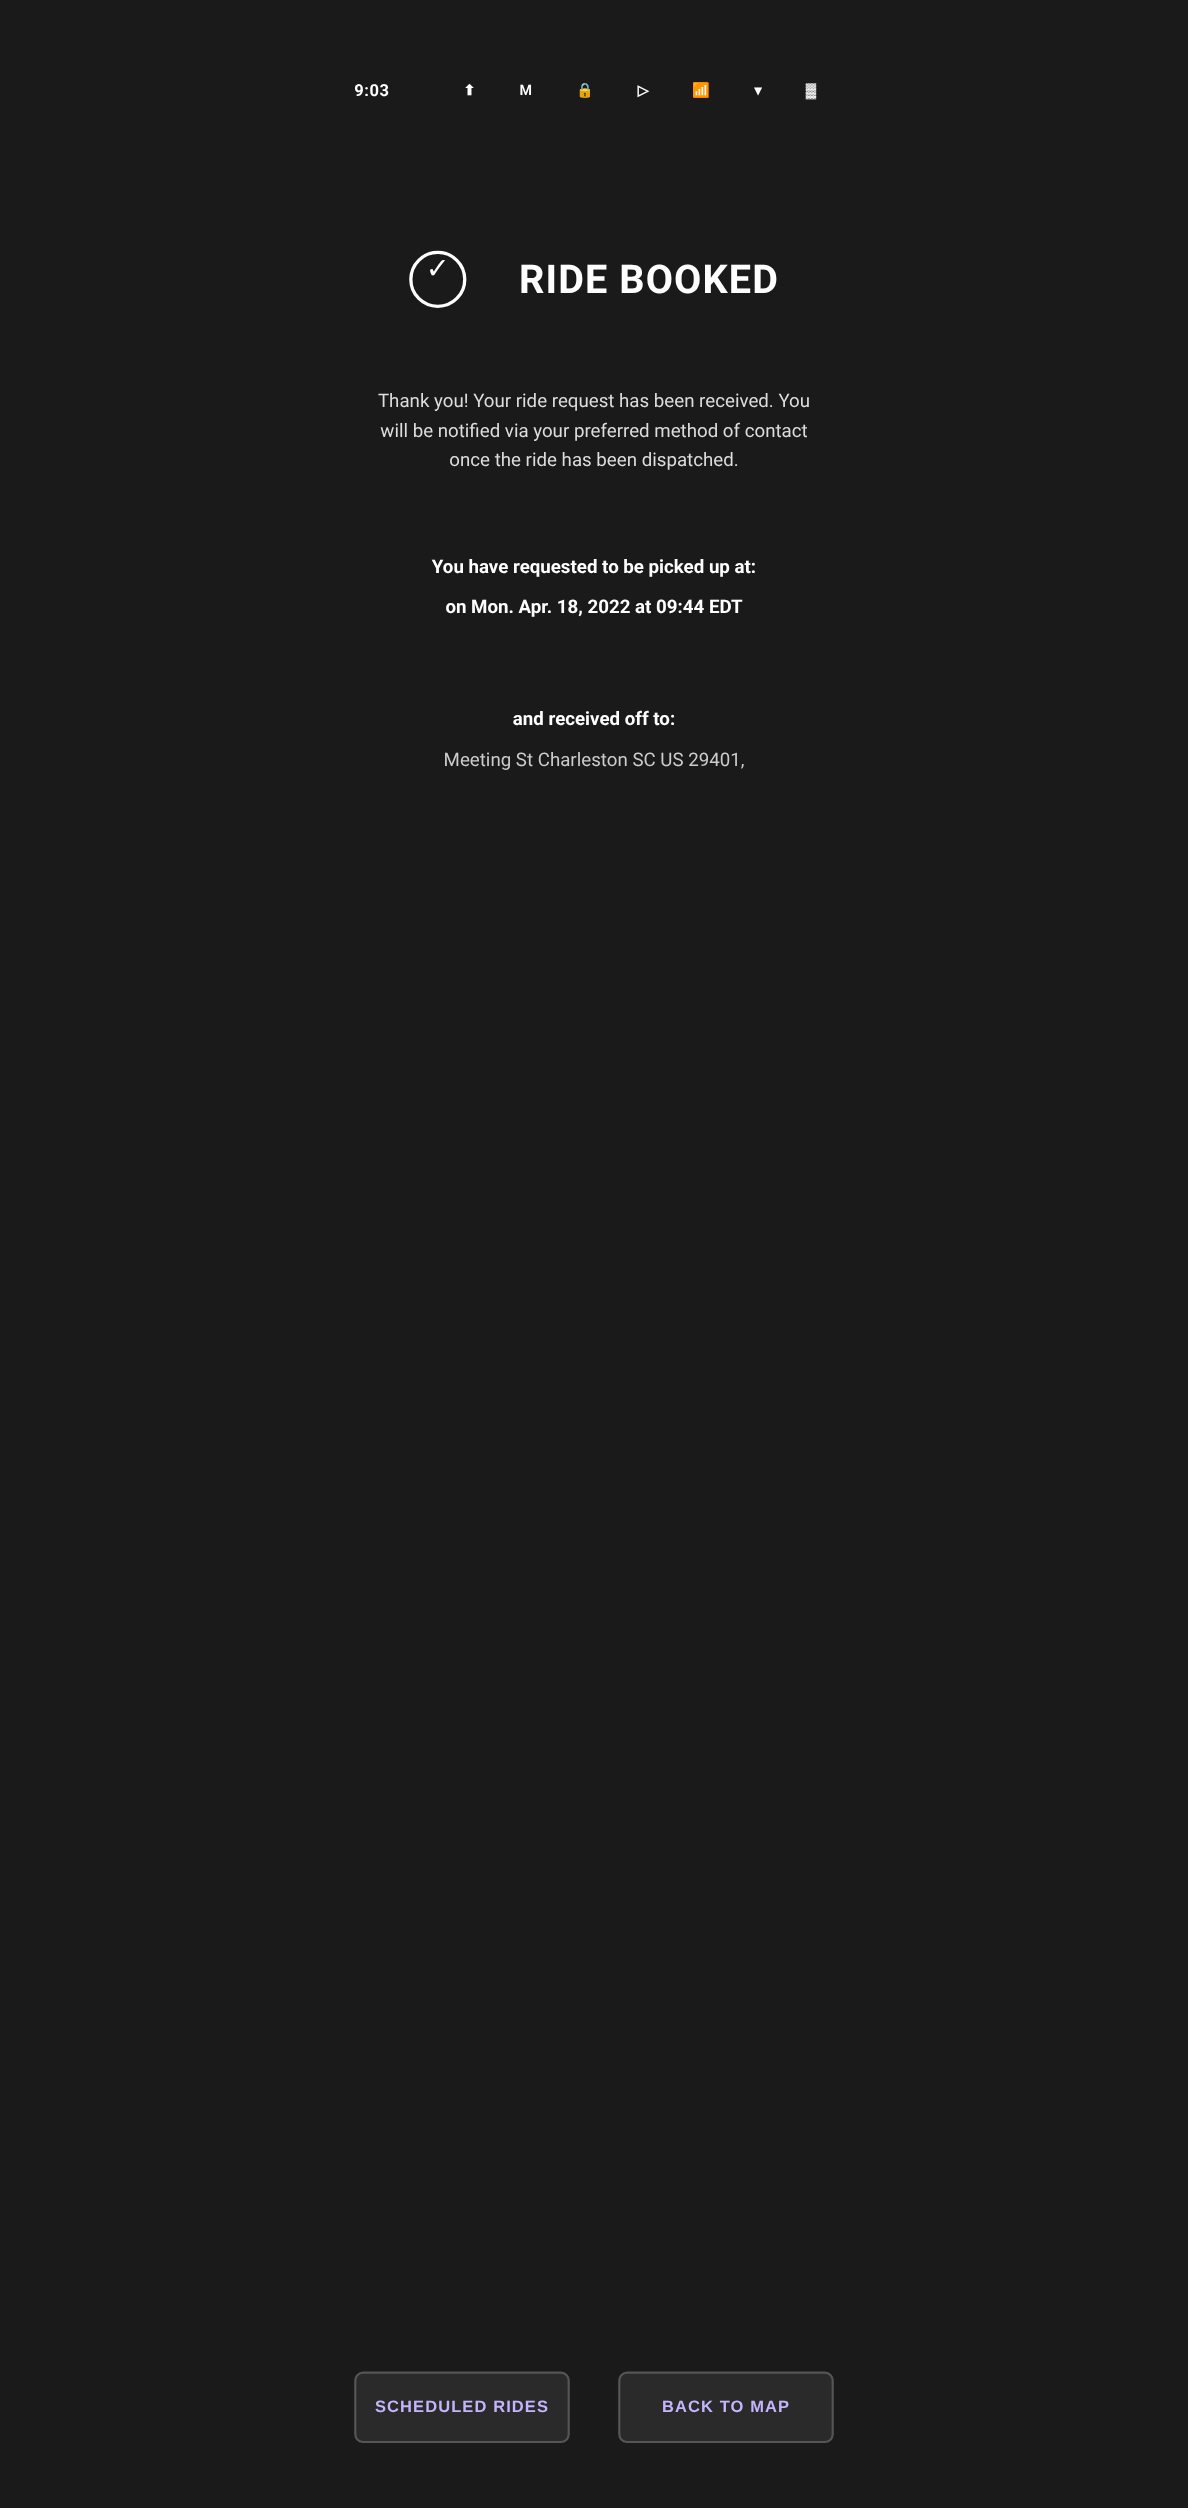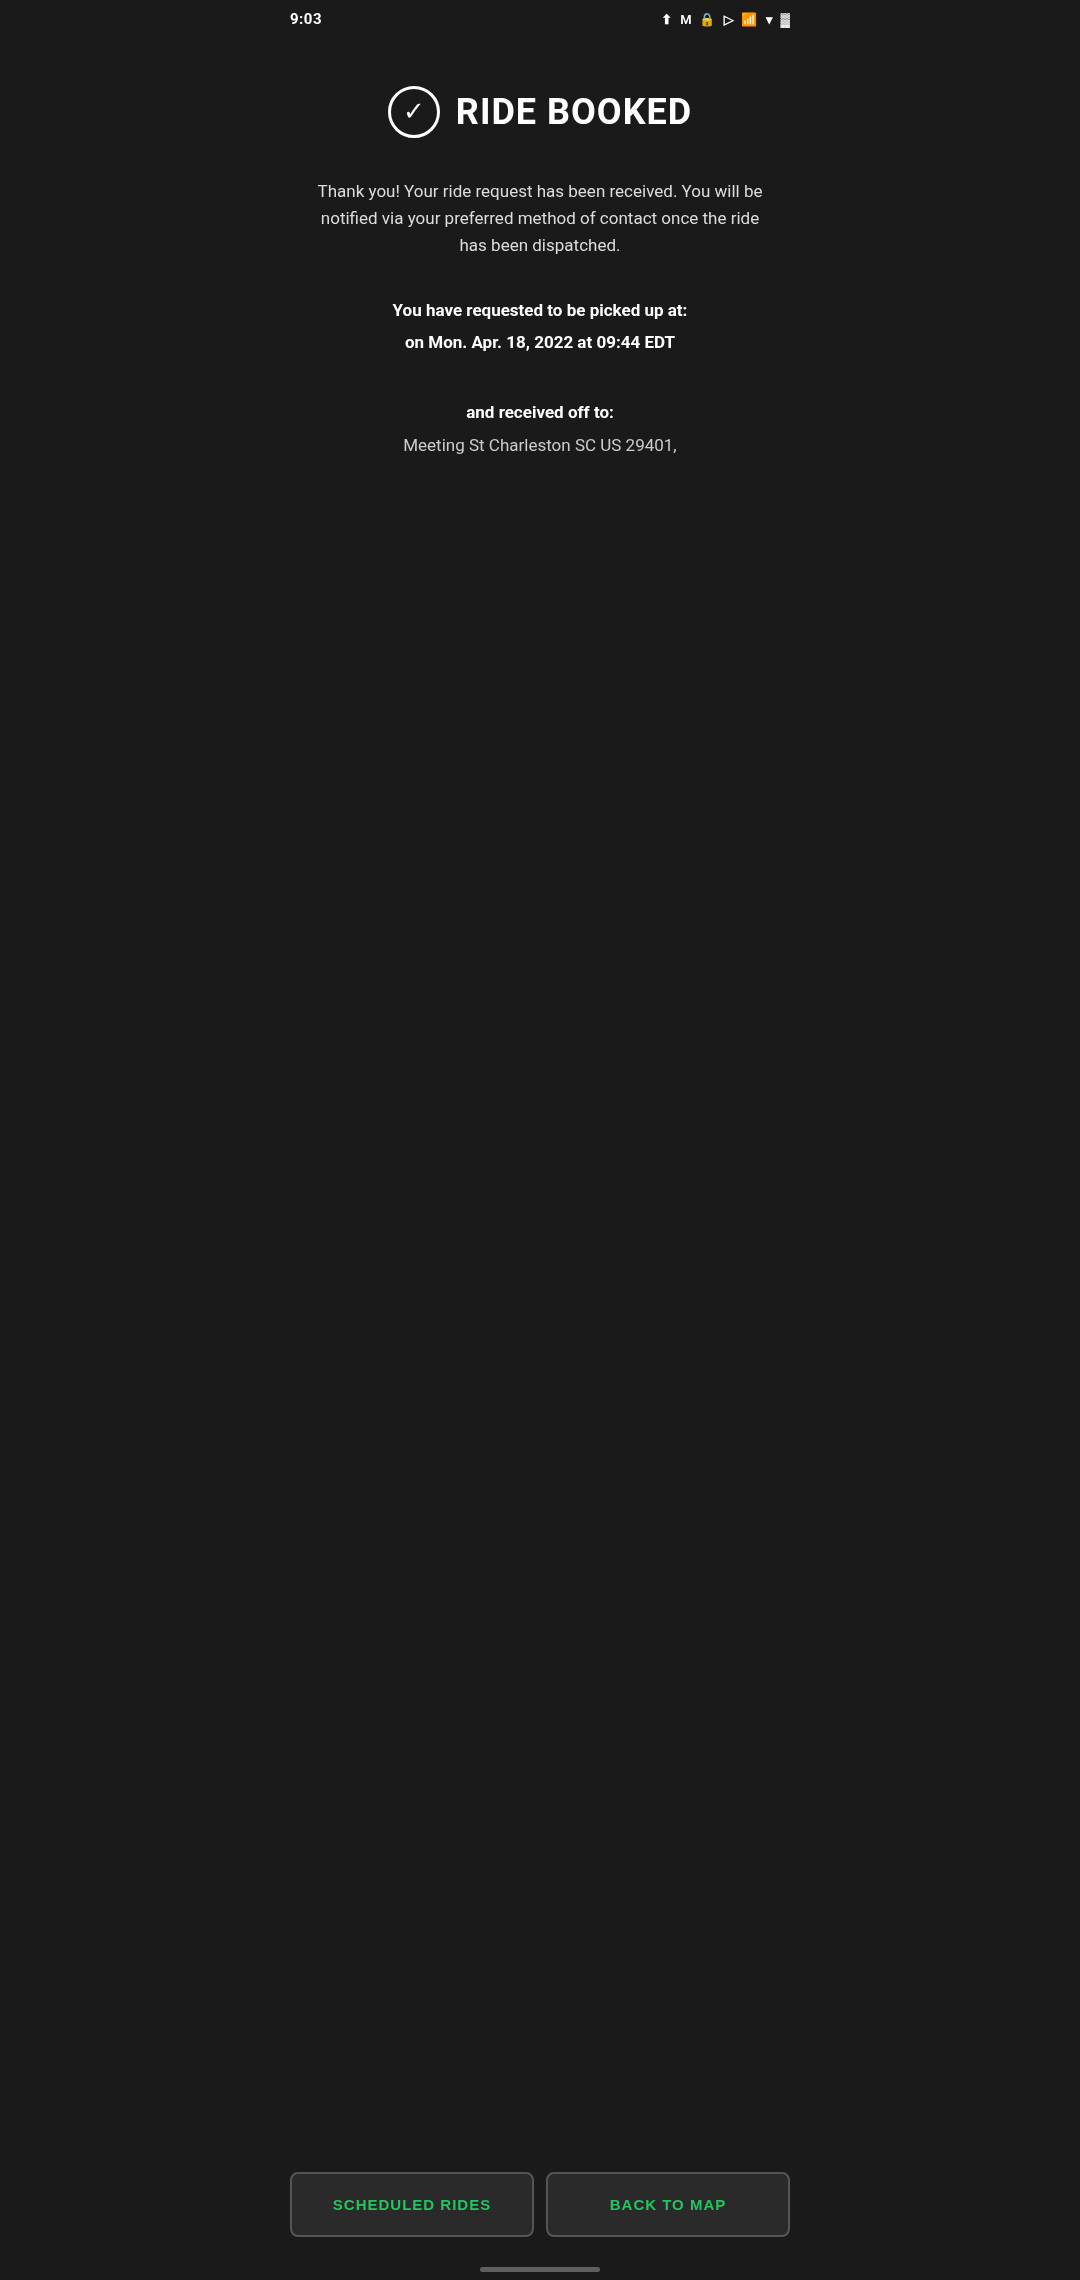"9:03" * { margin: 0 -> 16px }
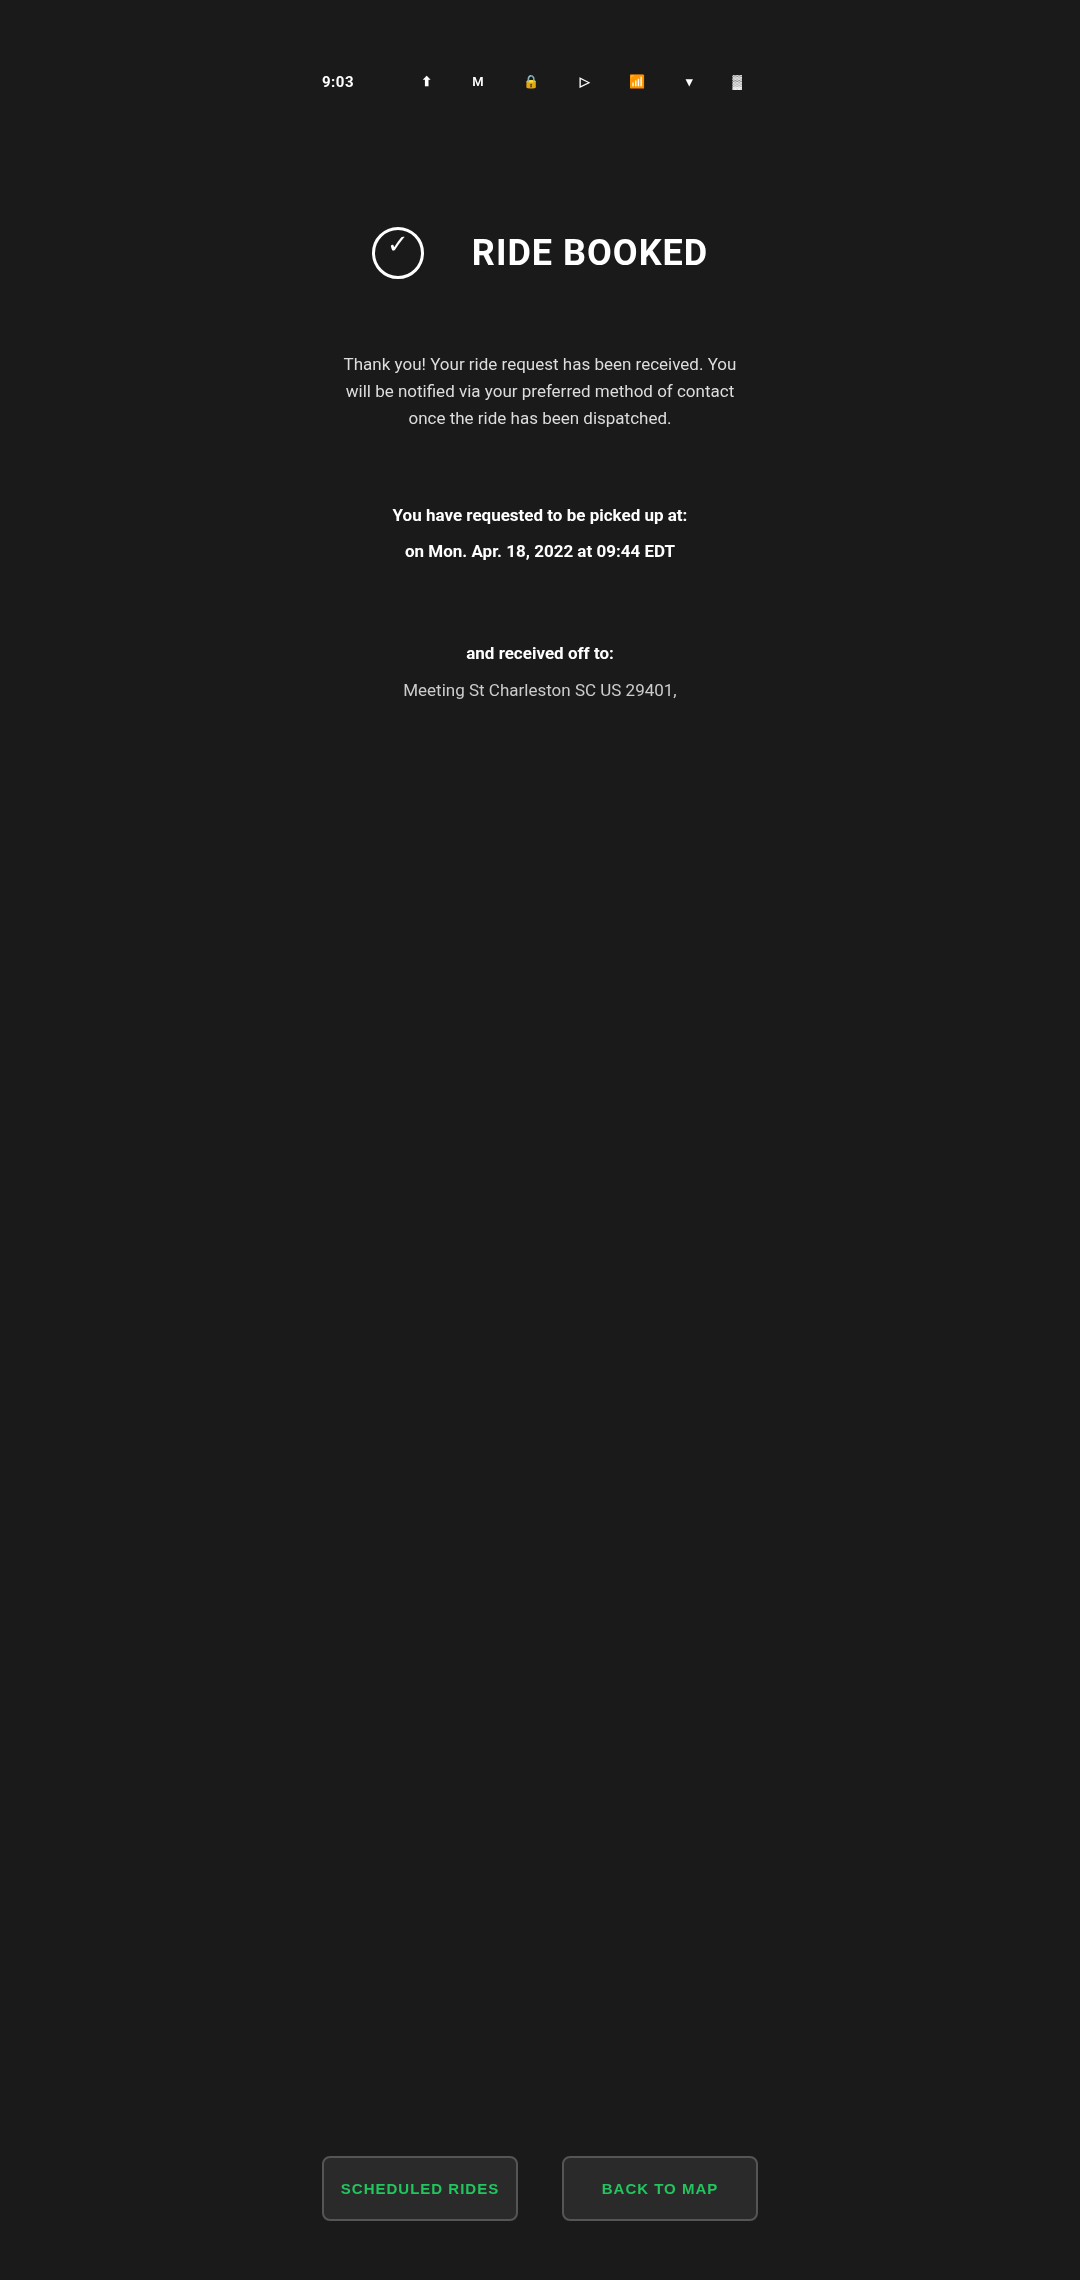"SCHEDULED RIDES" .btn { color: #22c55e -> #c4b5fd }
